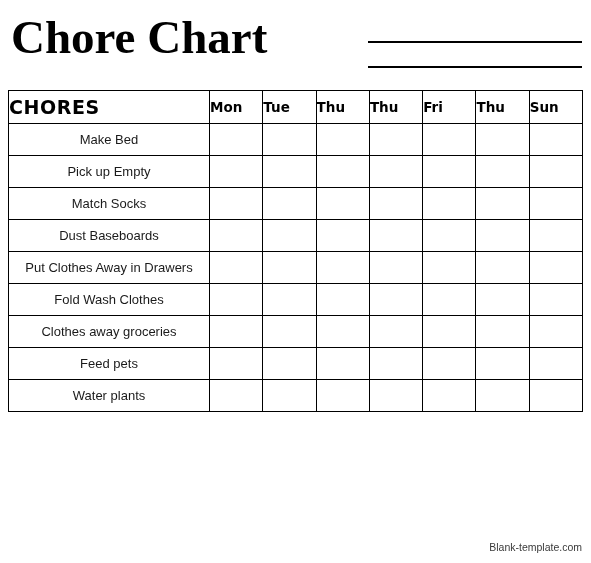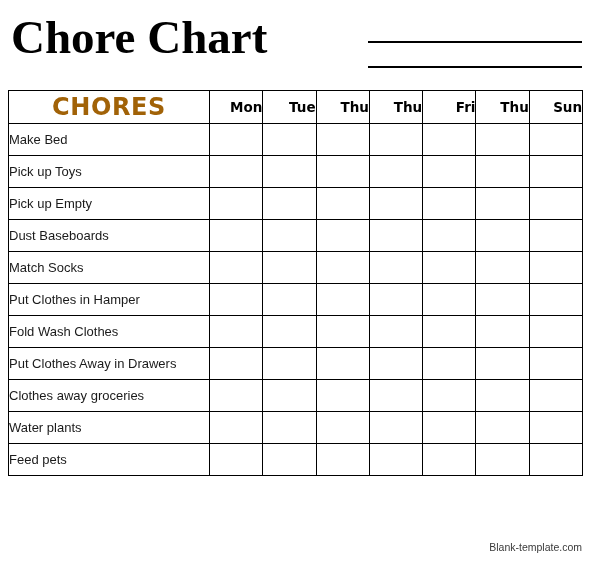"CHORES" #chores-header-cell { color: #a16207 -> #000000; font-size: 24px -> 19px; text-align: center -> left }
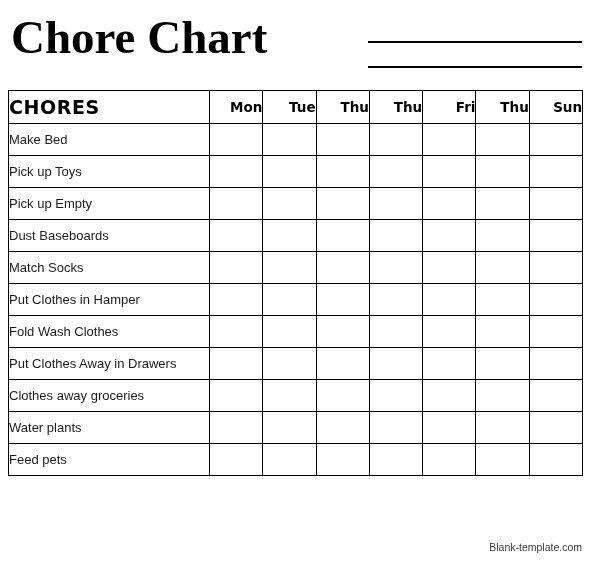"Mon" .day-header-cell { text-align: right -> left }
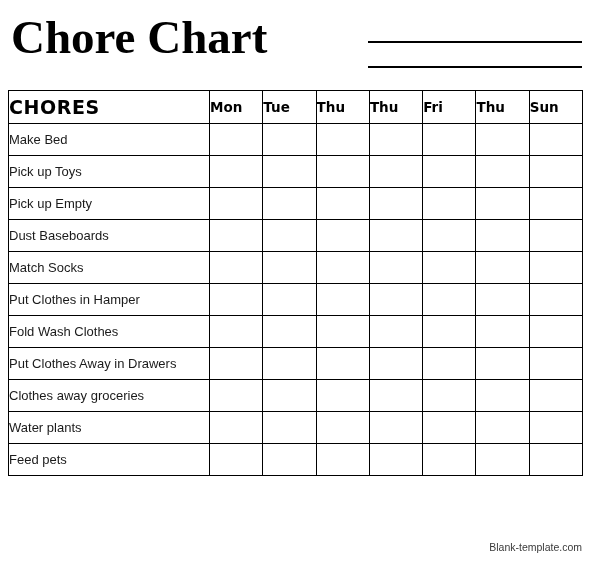"Make Bed" .chore-name-cell { text-align: left -> center }
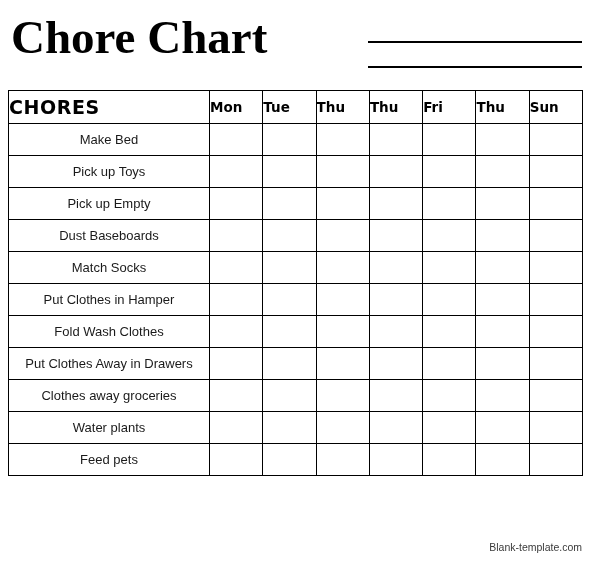"Pick up Toys" tr { html: <tr> <td>Pick up Toys</td> <td></td> <td></td> <td></td> <td></td> <td></td> <td></td> <td></td> </tr> -> none }
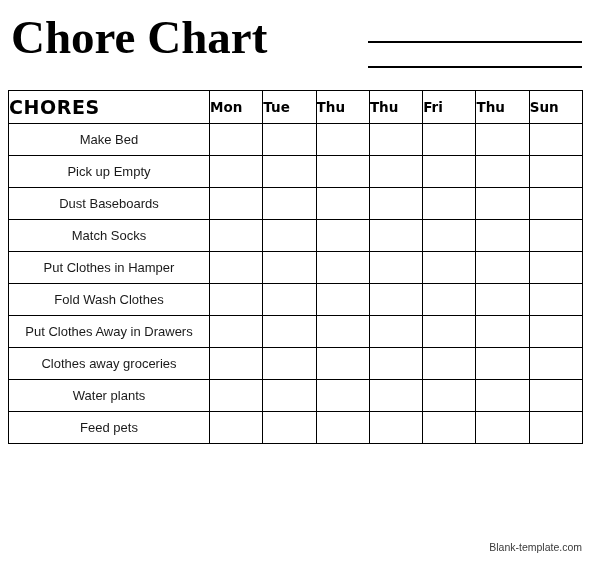"Dust Baseboards" tr { order: before "Match Socks" -> after "Match Socks" }
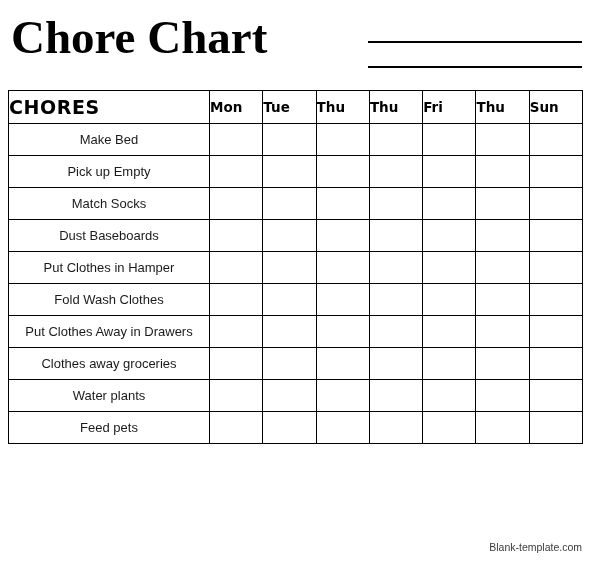"Put Clothes in Hamper" tr { html: <tr> <td>Put Clothes in Hamper</td> <td></td> <td></td> <td></td> <td></td> <td></td> <td></td> <td></td> </tr> -> none }
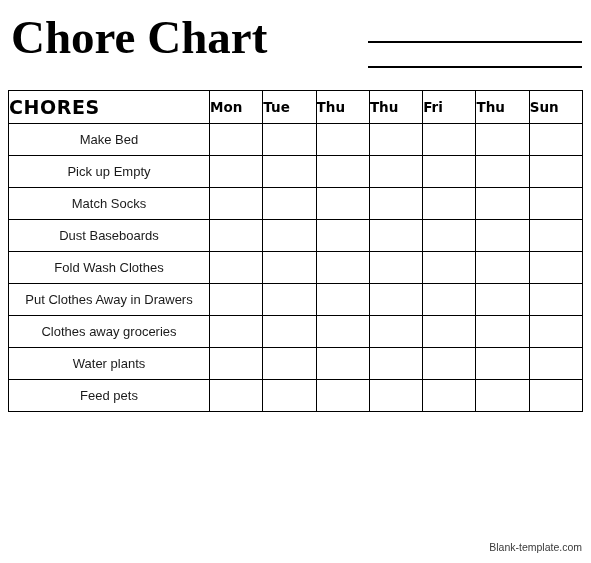"Fold Wash Clothes" tr { order: before "Put Clothes Away in Drawers" -> after "Put Clothes Away in Drawers" }
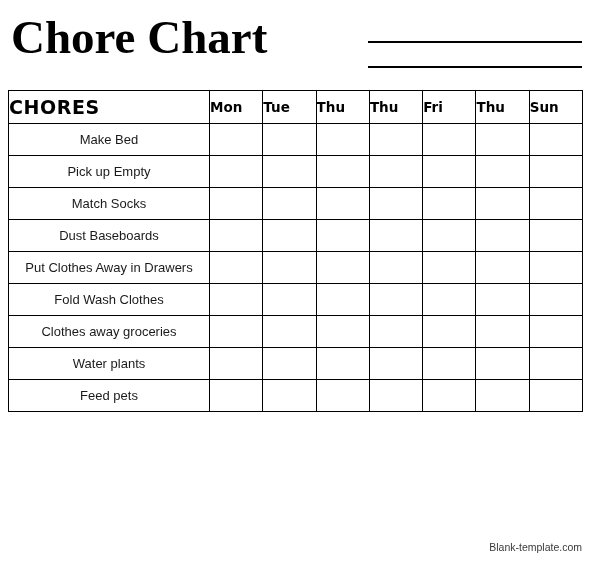"Water plants" tr { order: before "Feed pets" -> after "Feed pets" }
